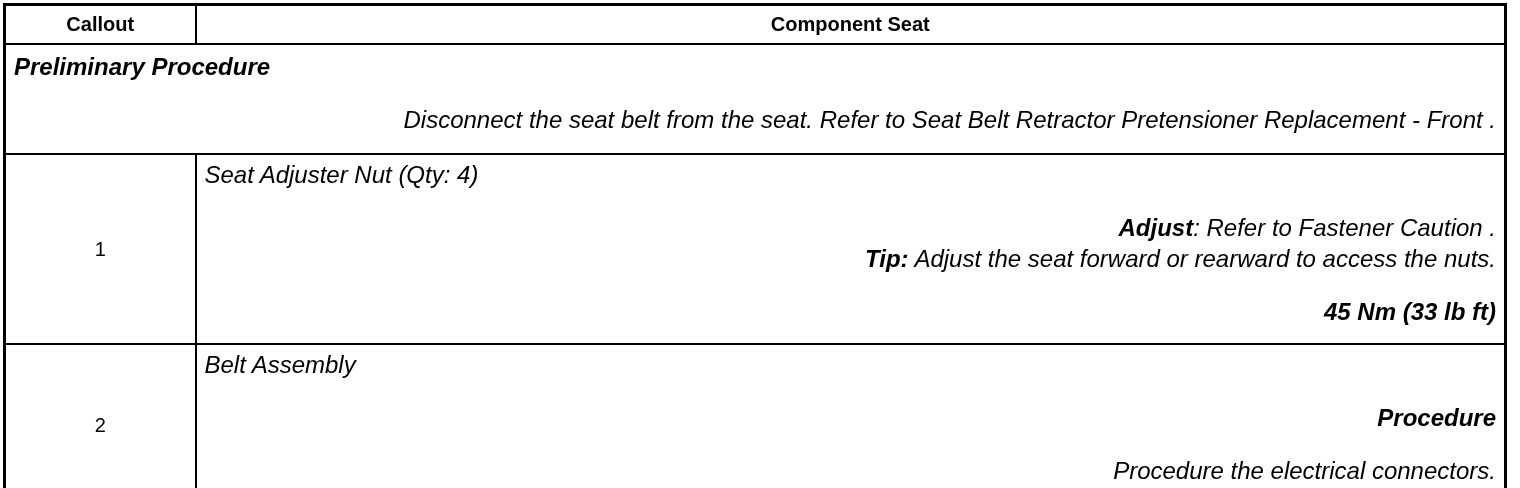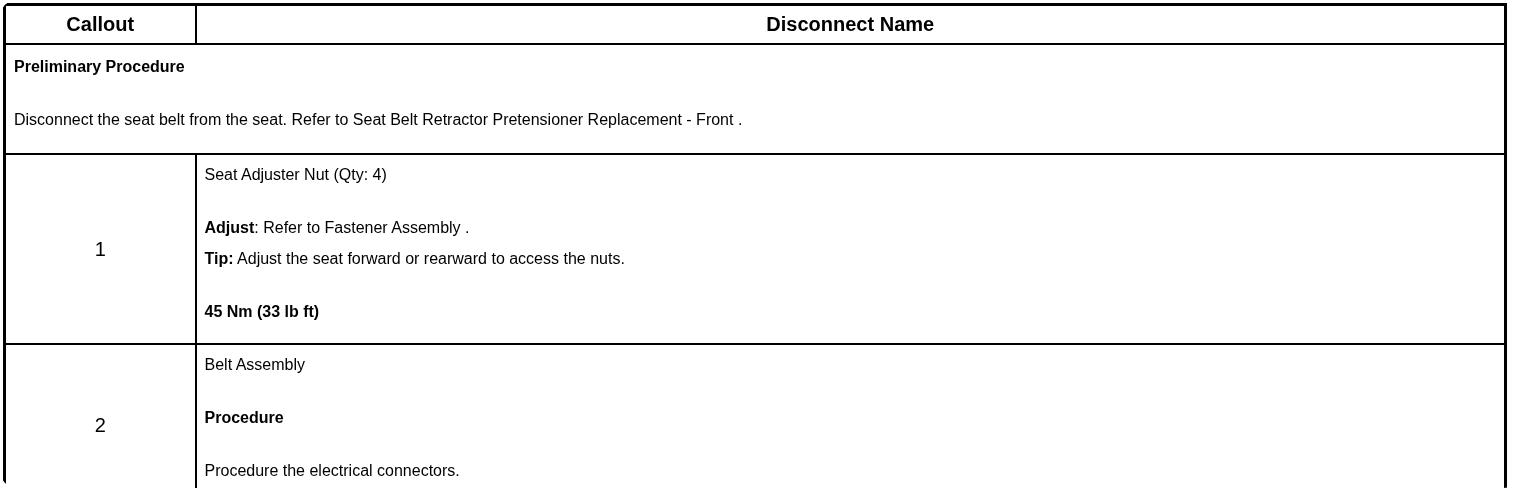"Callout" .page { border-radius: 17px -> none }
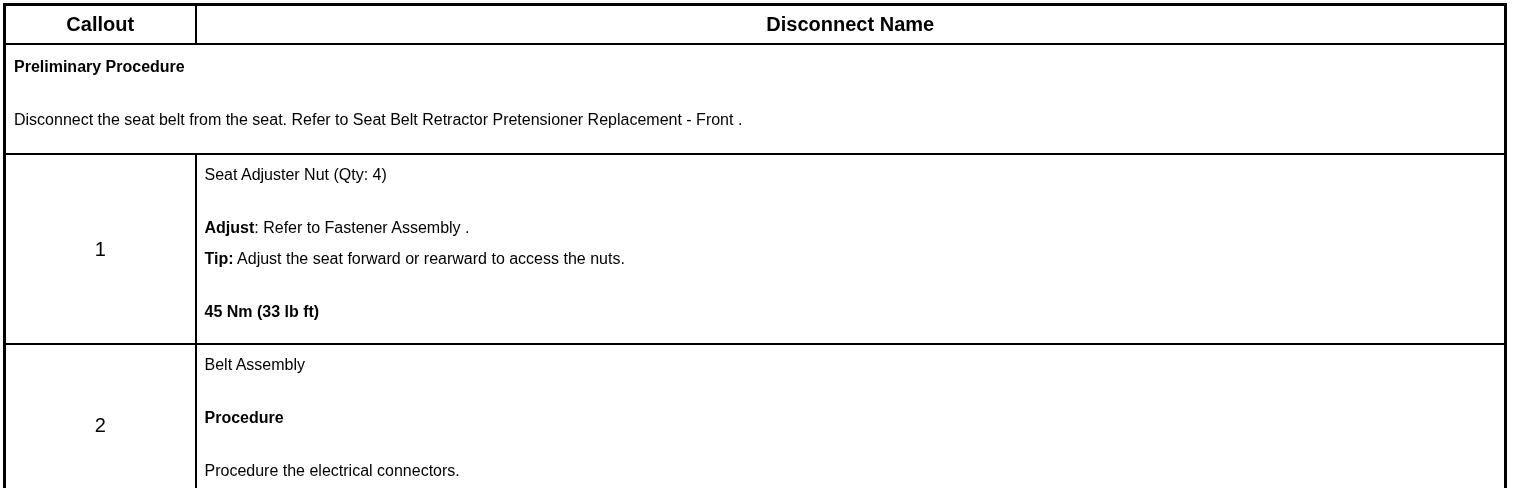"Disconnect Name" th { text: Disconnect Name -> Component Seat }
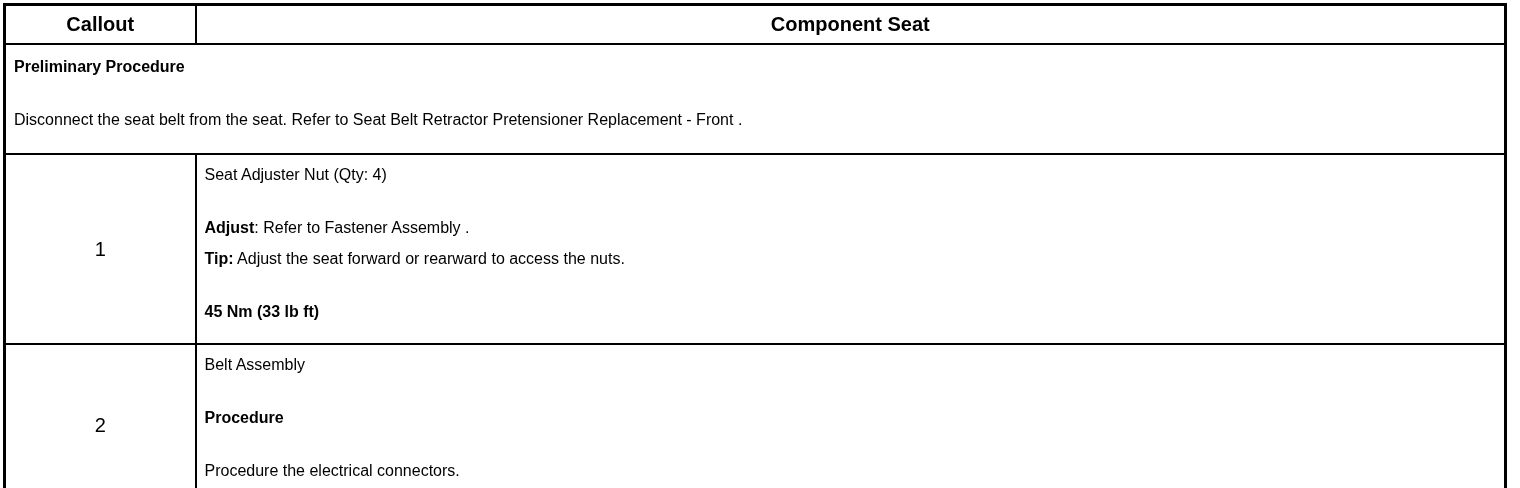"Preliminary Procedure" .callout-table p { font-size: 16px -> 24px; font-style: none -> italic }
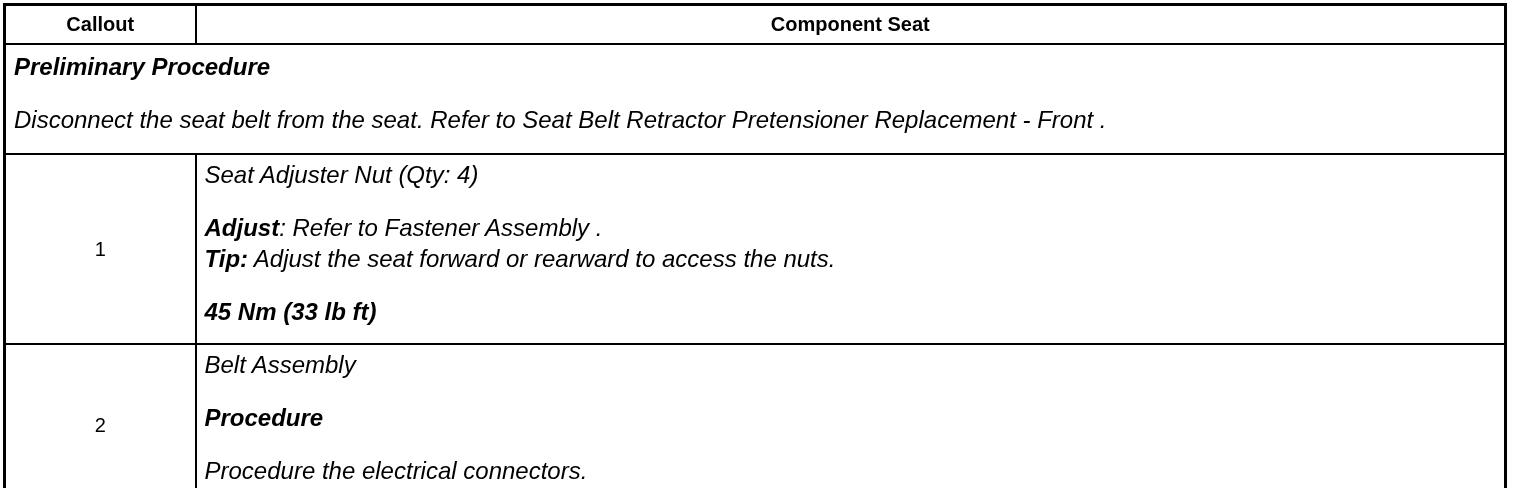"Disconnect the seat belt from" .callout-table p + p { text-align: none -> right }
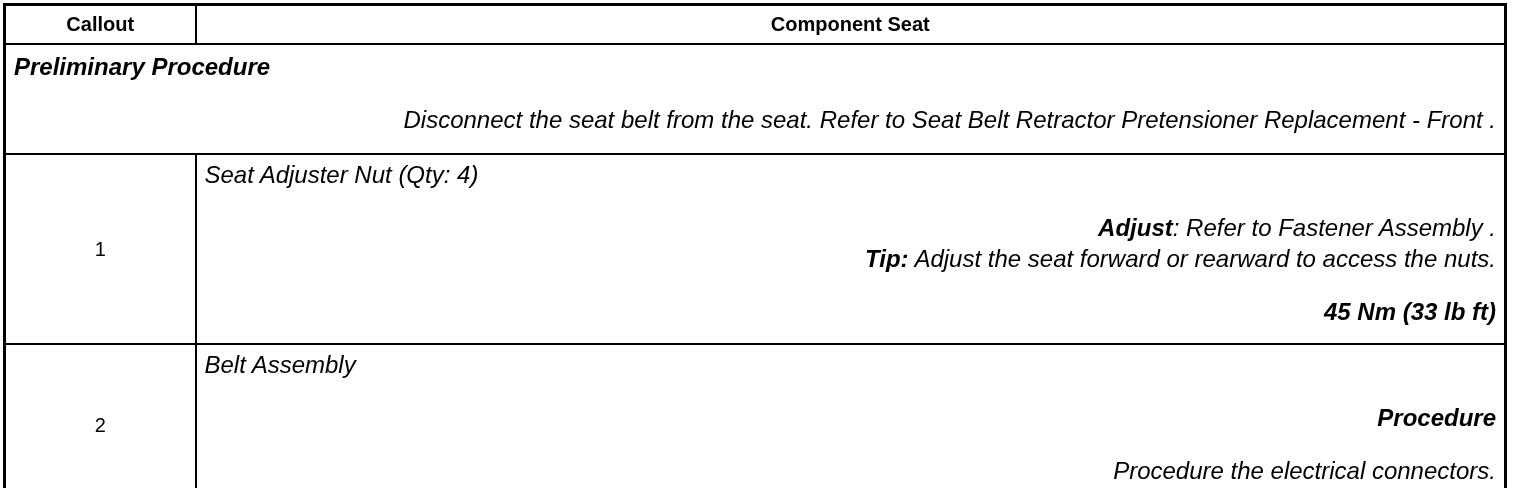": Refer to Fastener Assembly" span { text: Assembly -> Caution }
